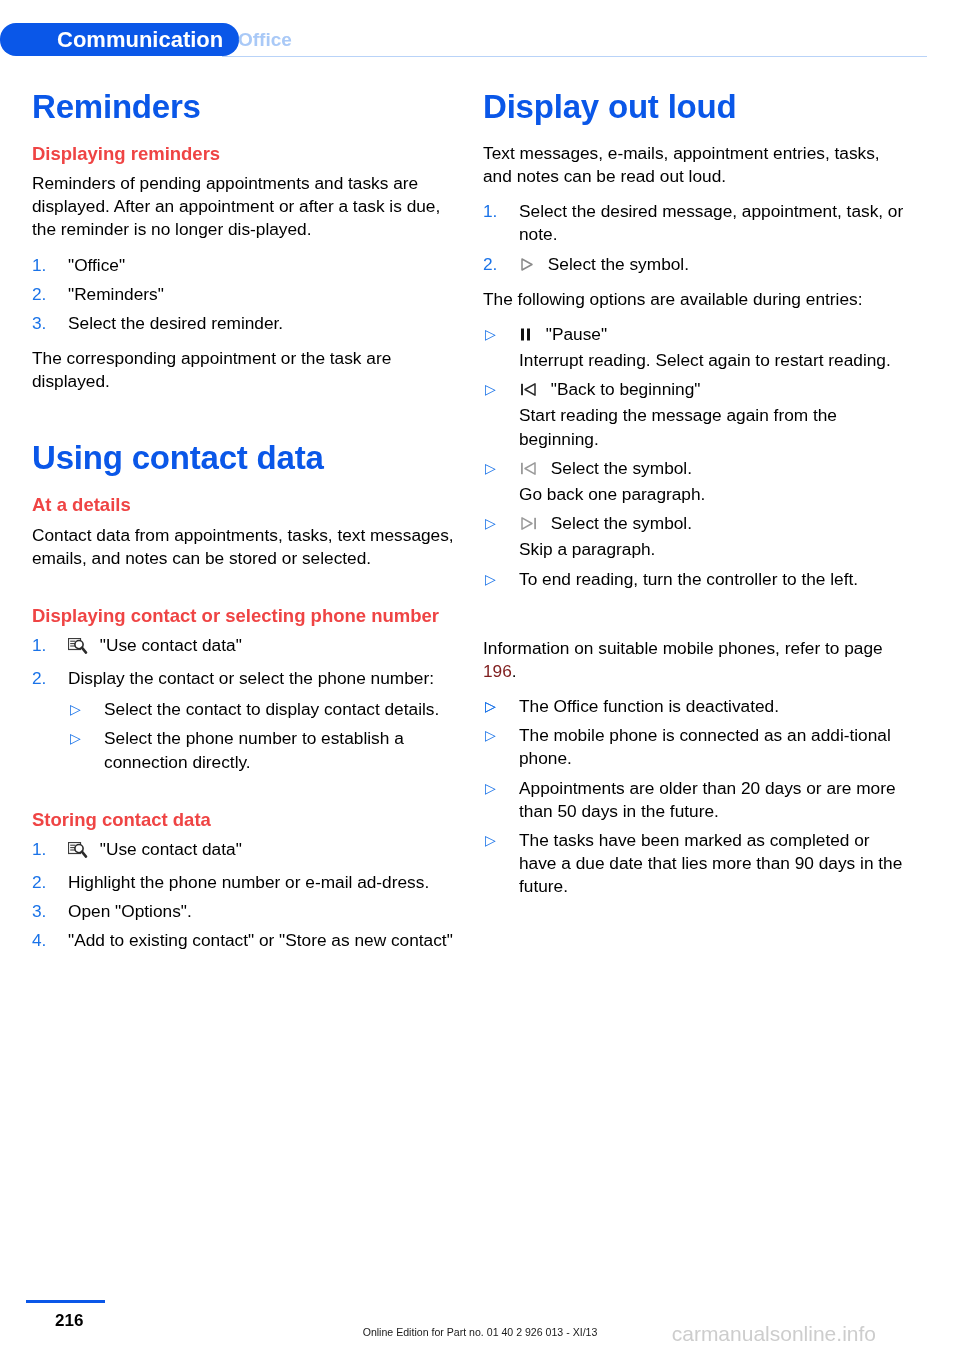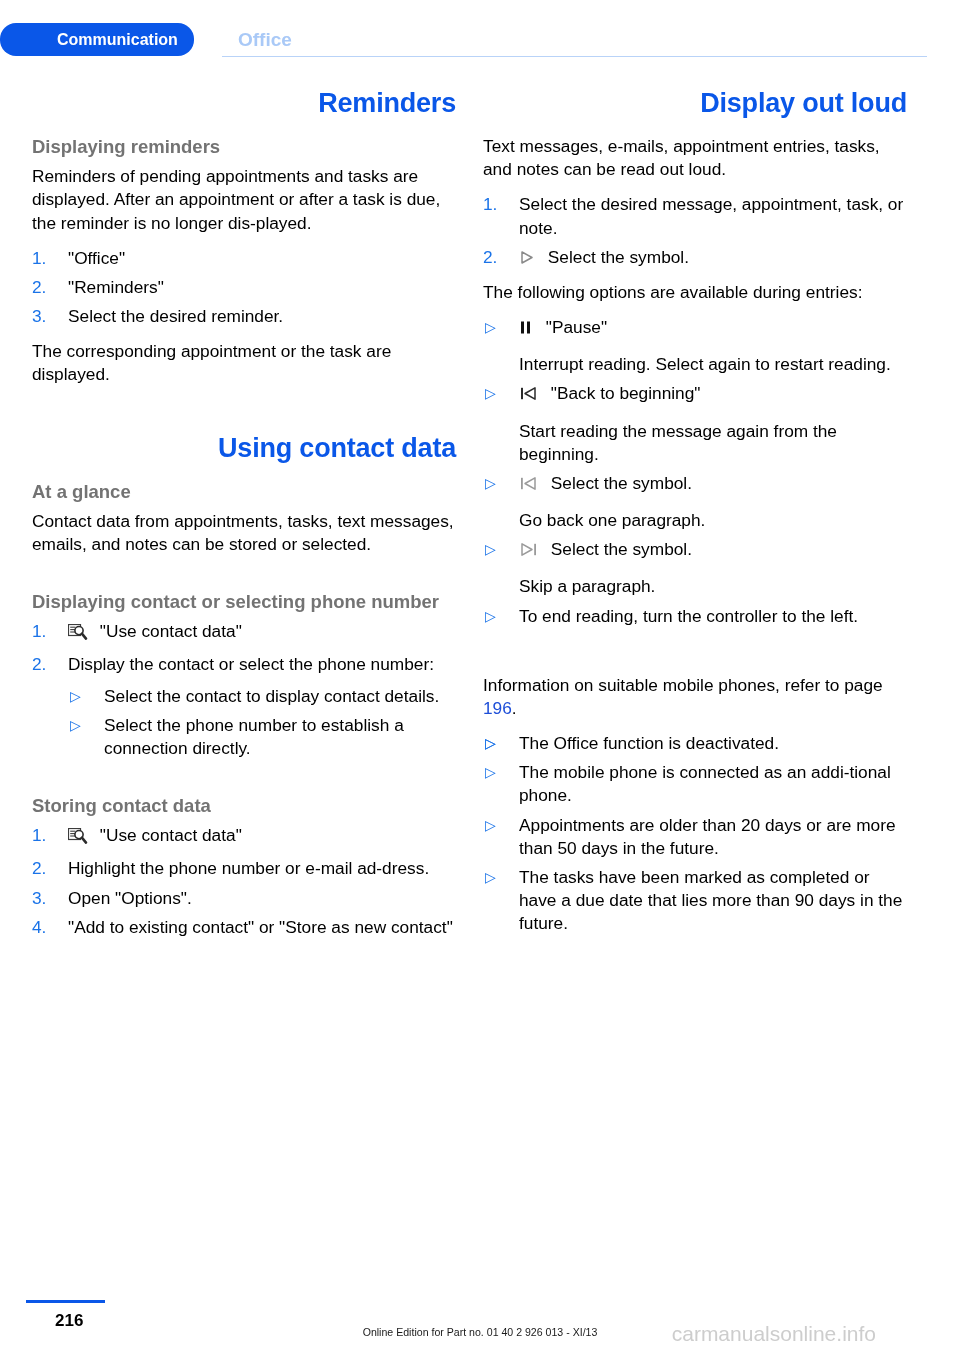"Communication" .tab-active { font-size: 16px -> 22px }
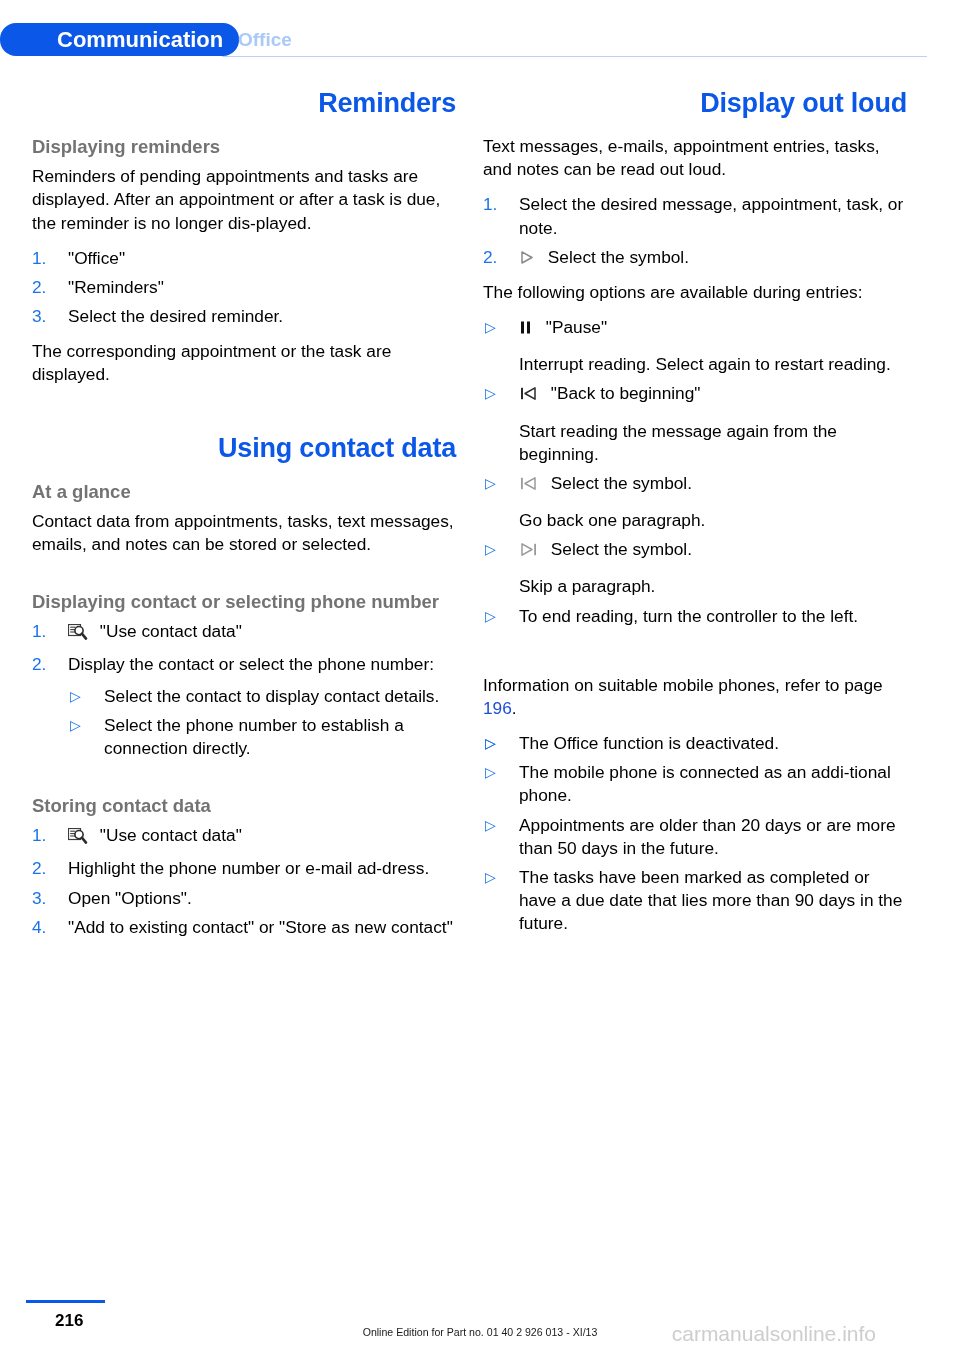"Reminders" h1.sect { font-size: 27px -> 33px; text-align: right -> none }
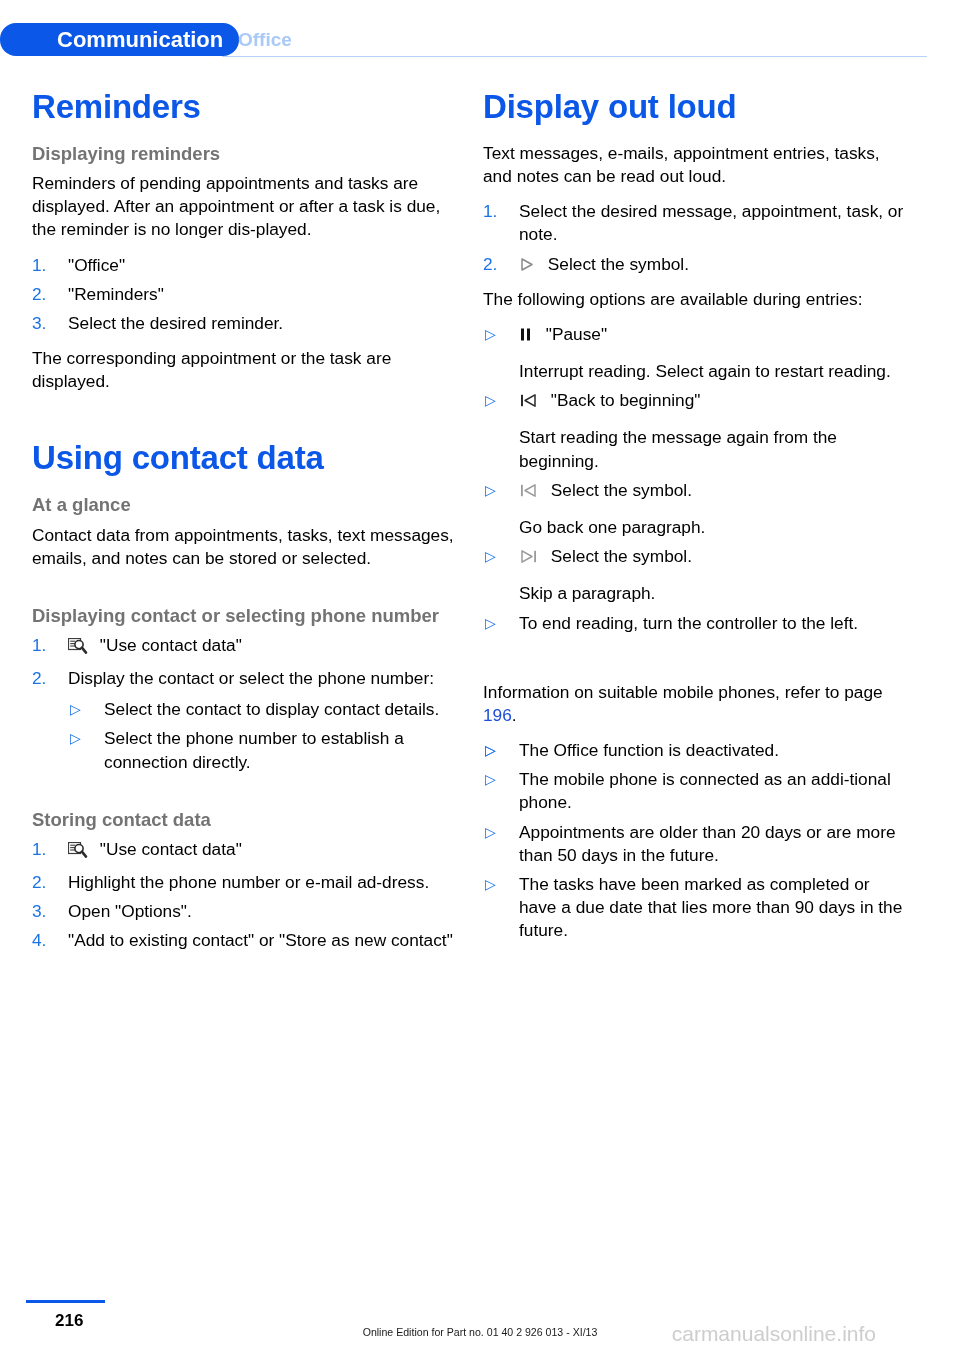"Displaying reminders" h2.sub { color: #737373 -> #ef4444 }
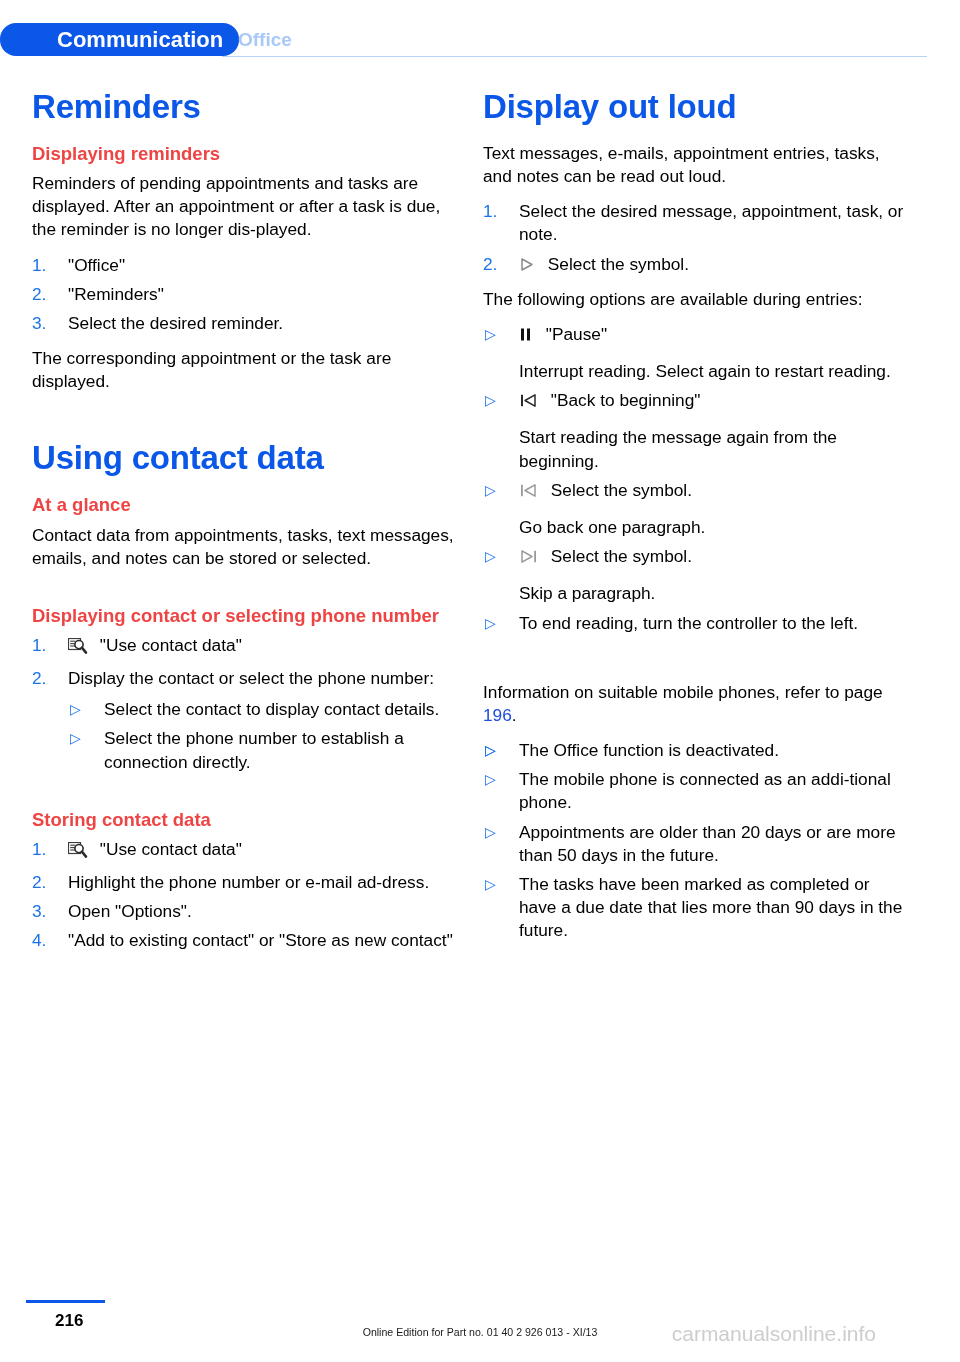"Interrupt reading. Select again to" ul.tri > li > .cont { margin-top: 14px -> 3px }
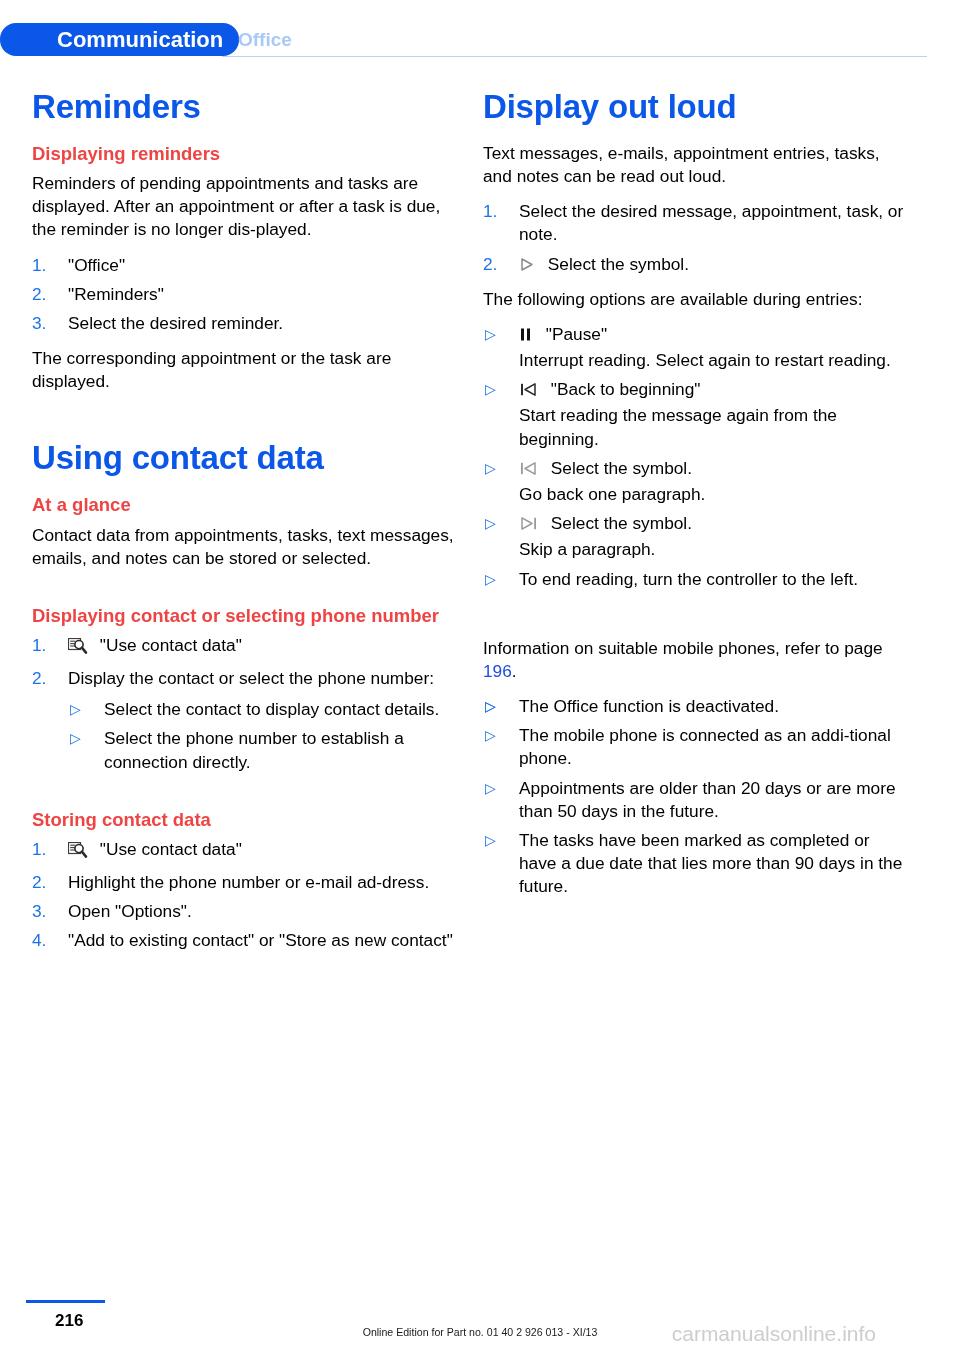"At a glance" h2.sub { text: glance -> details }
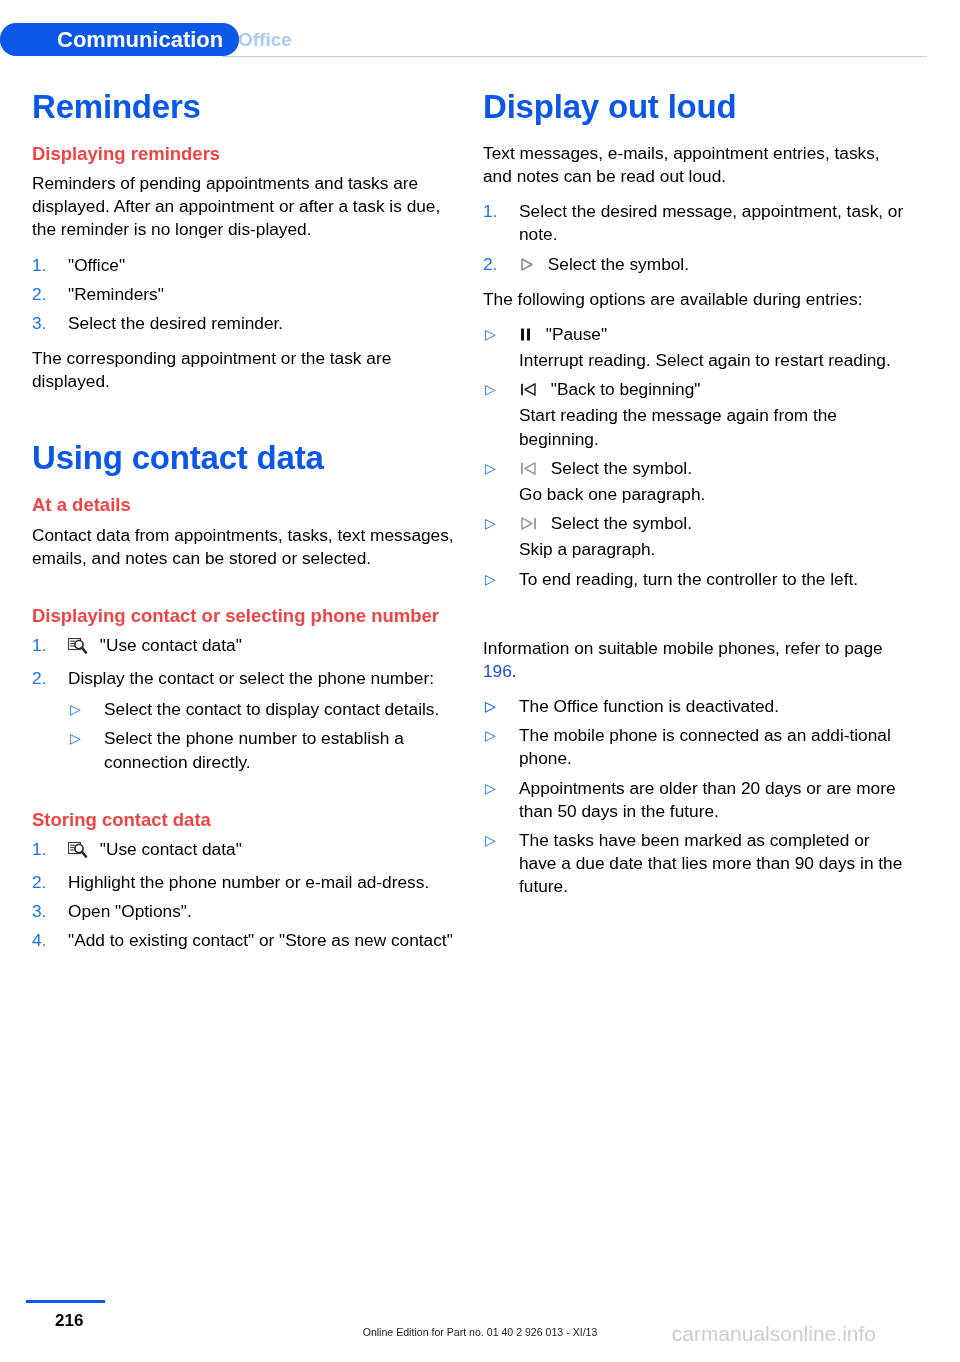"196" .pageref { color: #1d4ed8 -> #7f1d1d }
